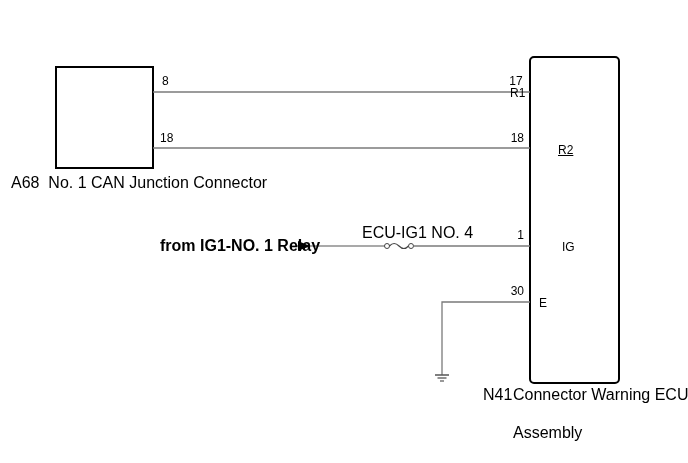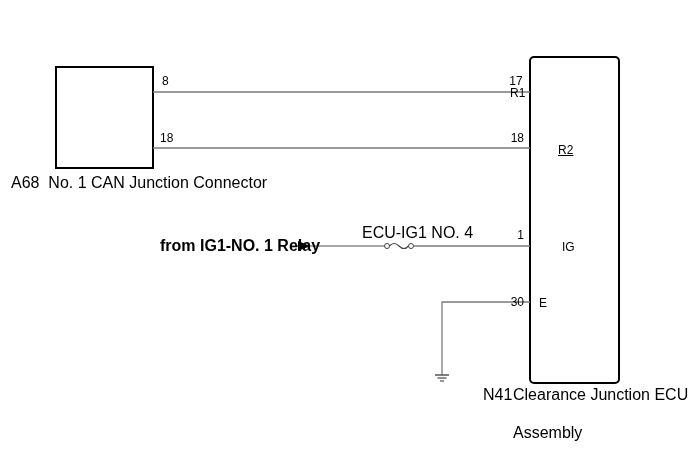"30" span.pinlbl { top: 295px -> 284px }
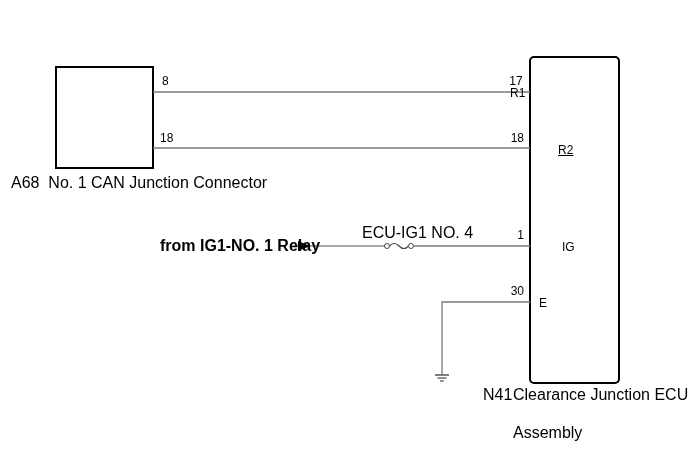"Clearance Junction ECU" span.lbl { text: Clearance Junction -> Connector Warning }
